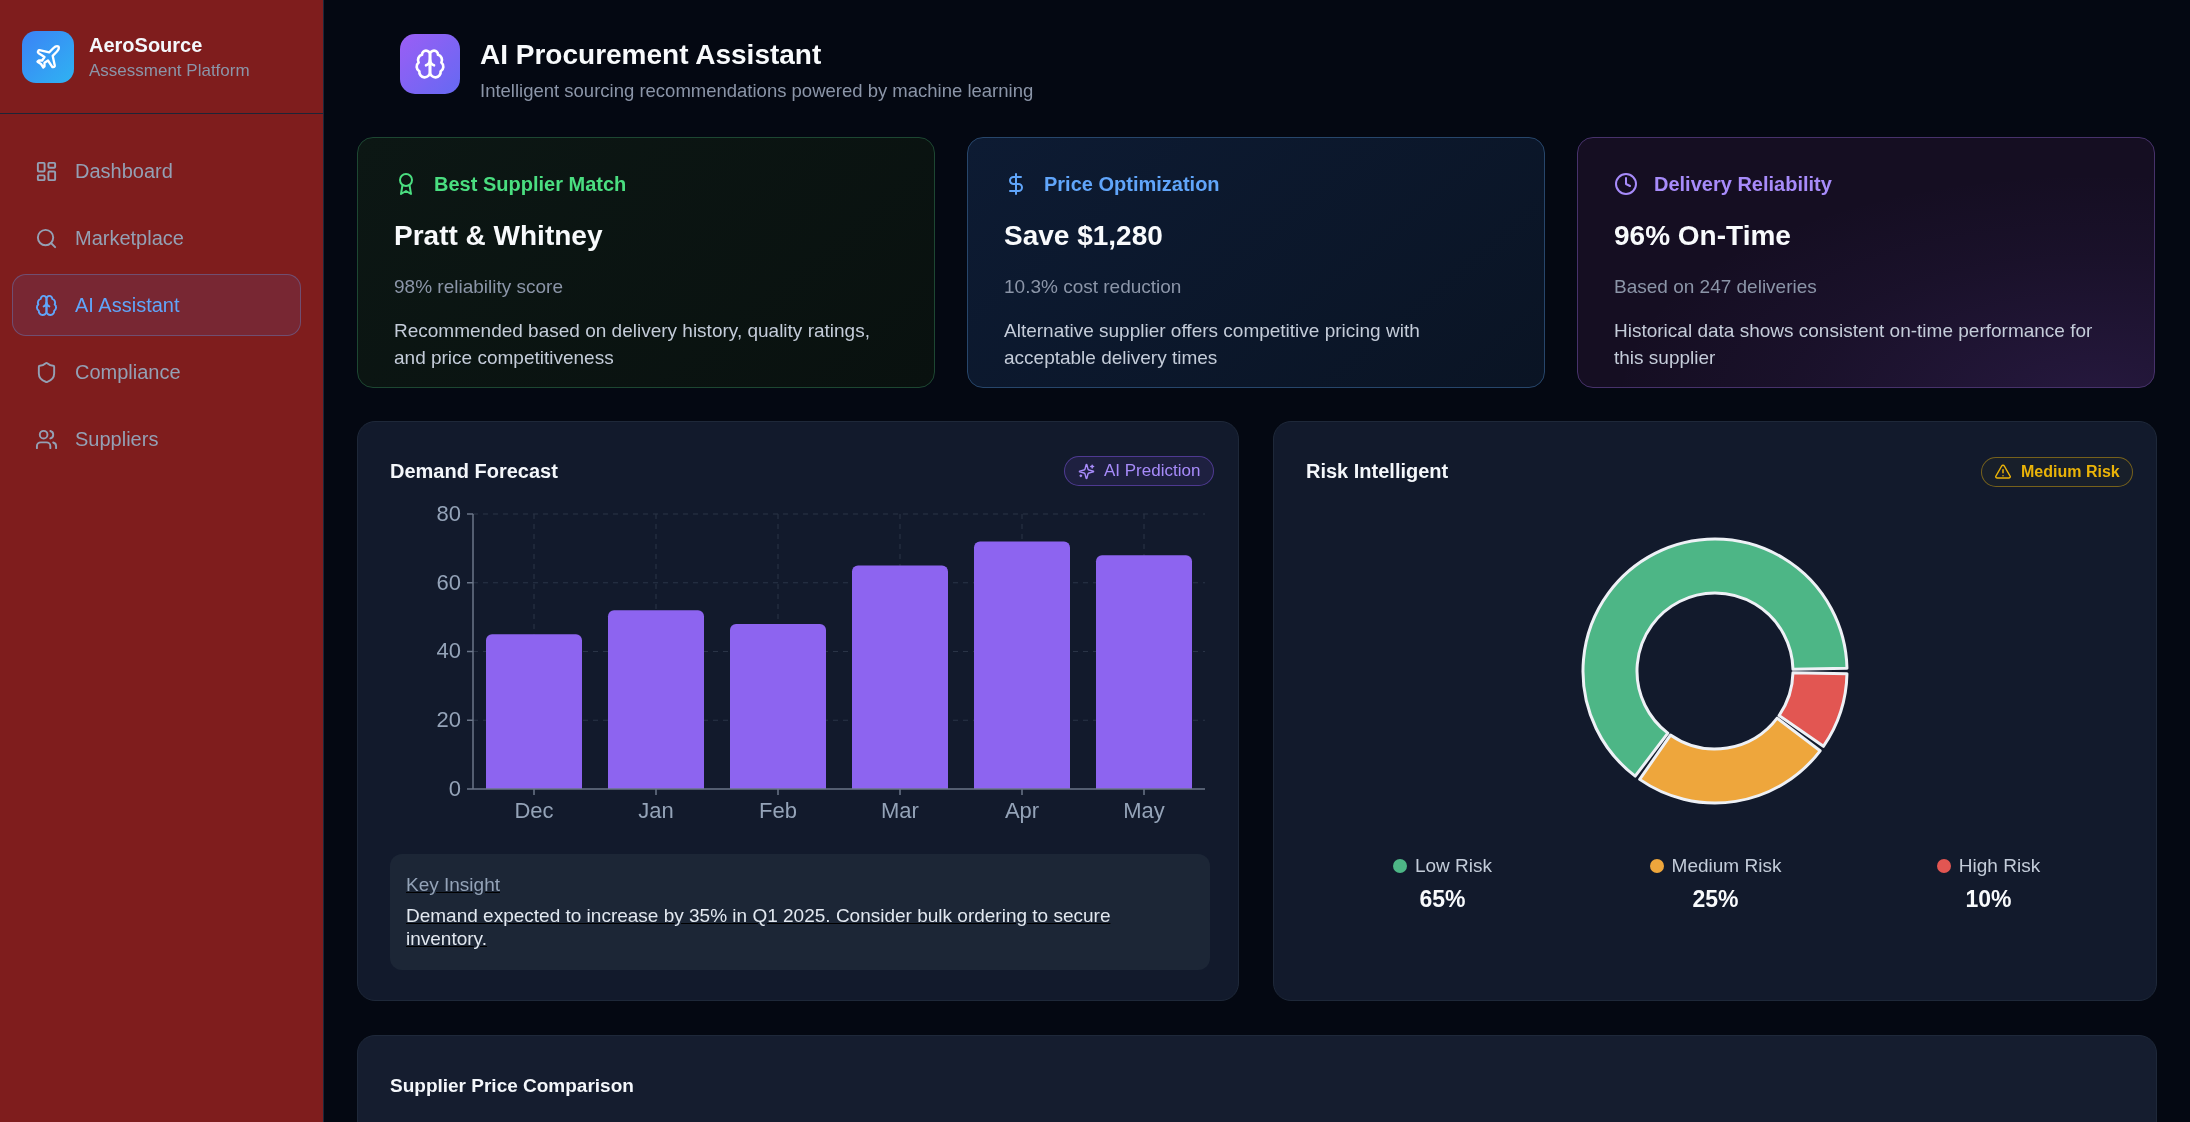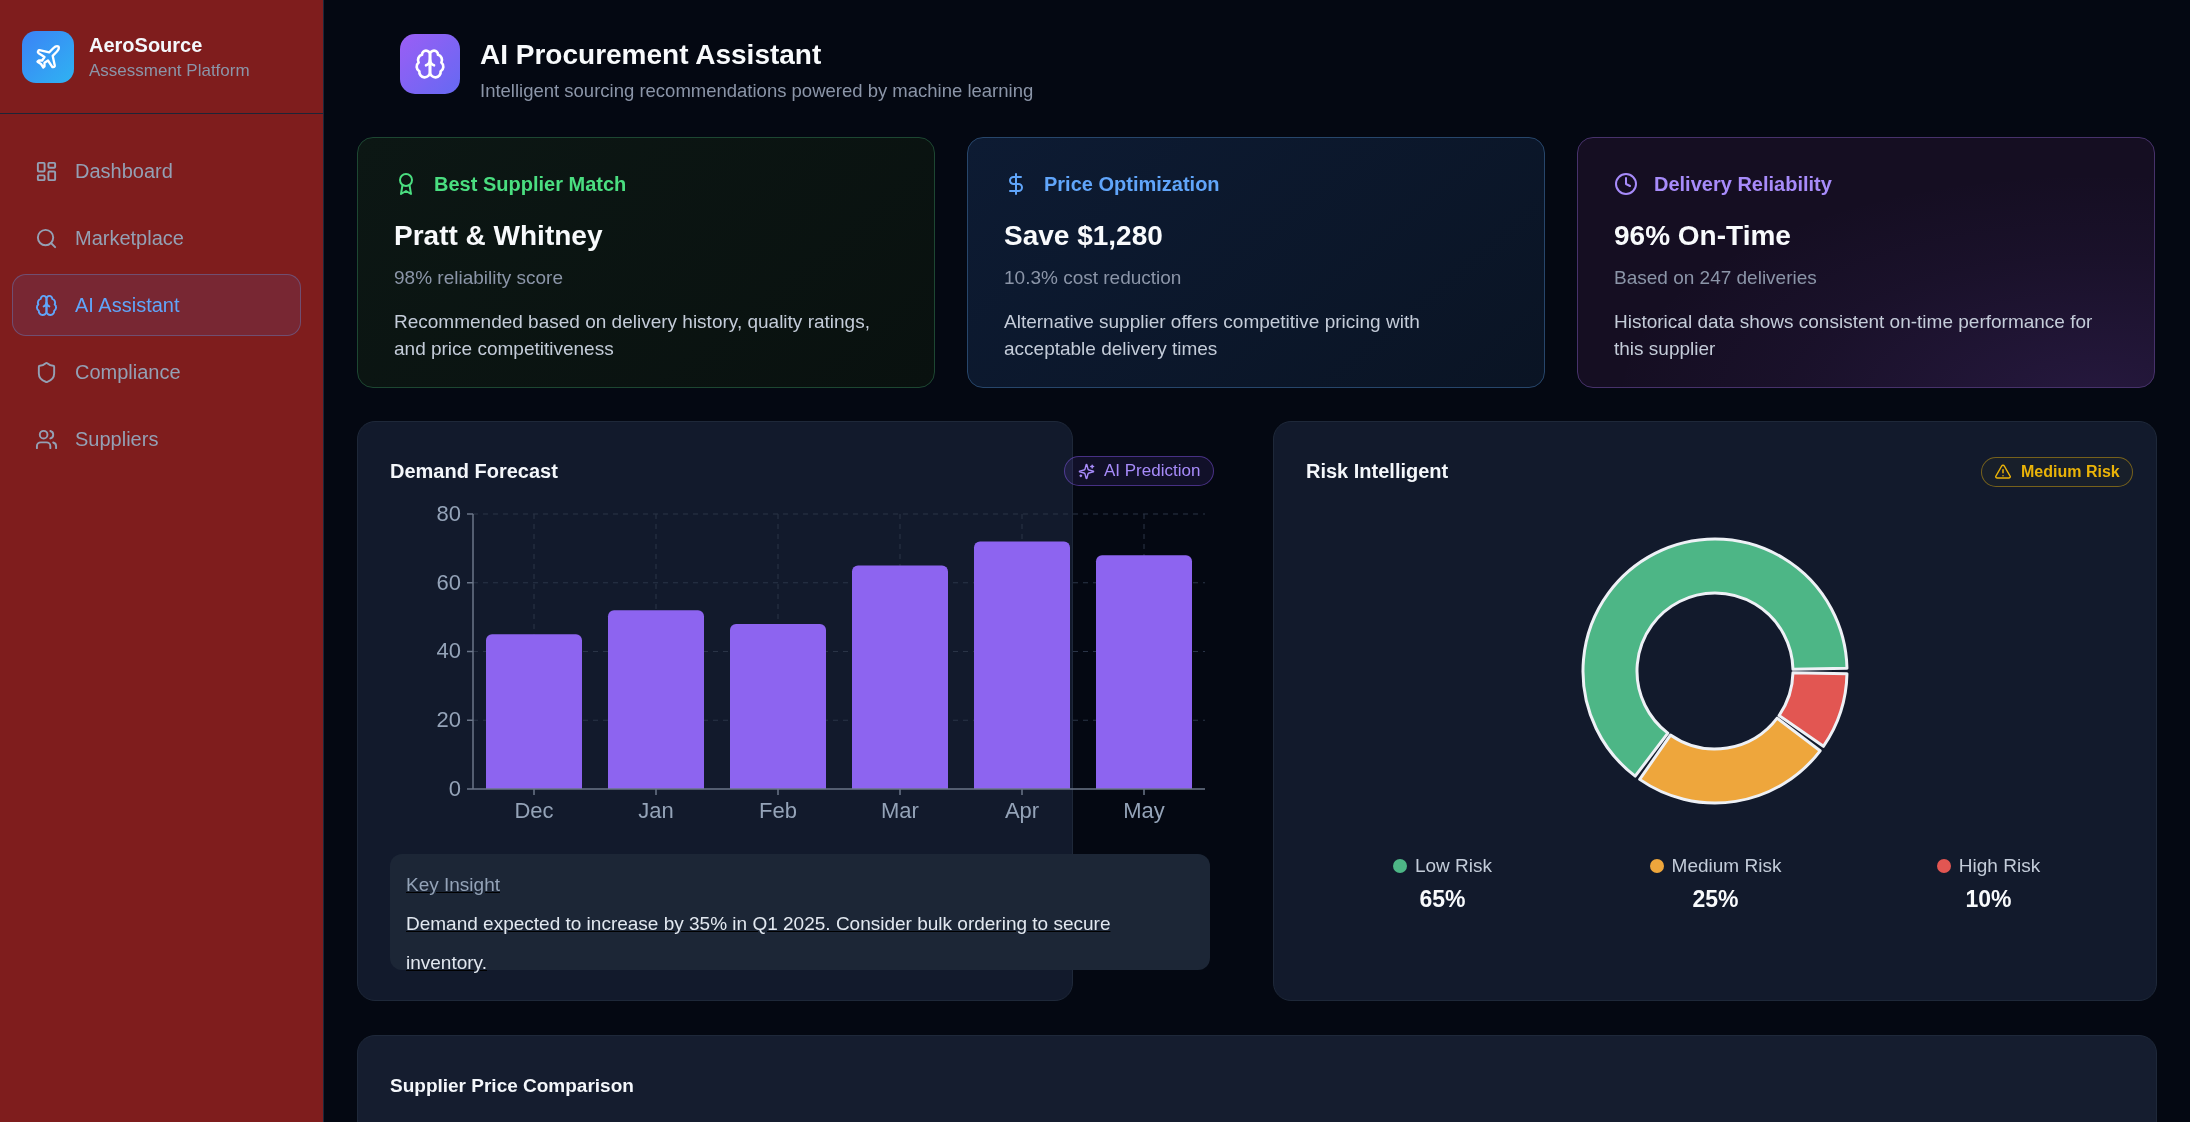"98% reliability score" .tcard-sub { margin-top: 15px -> 24px }
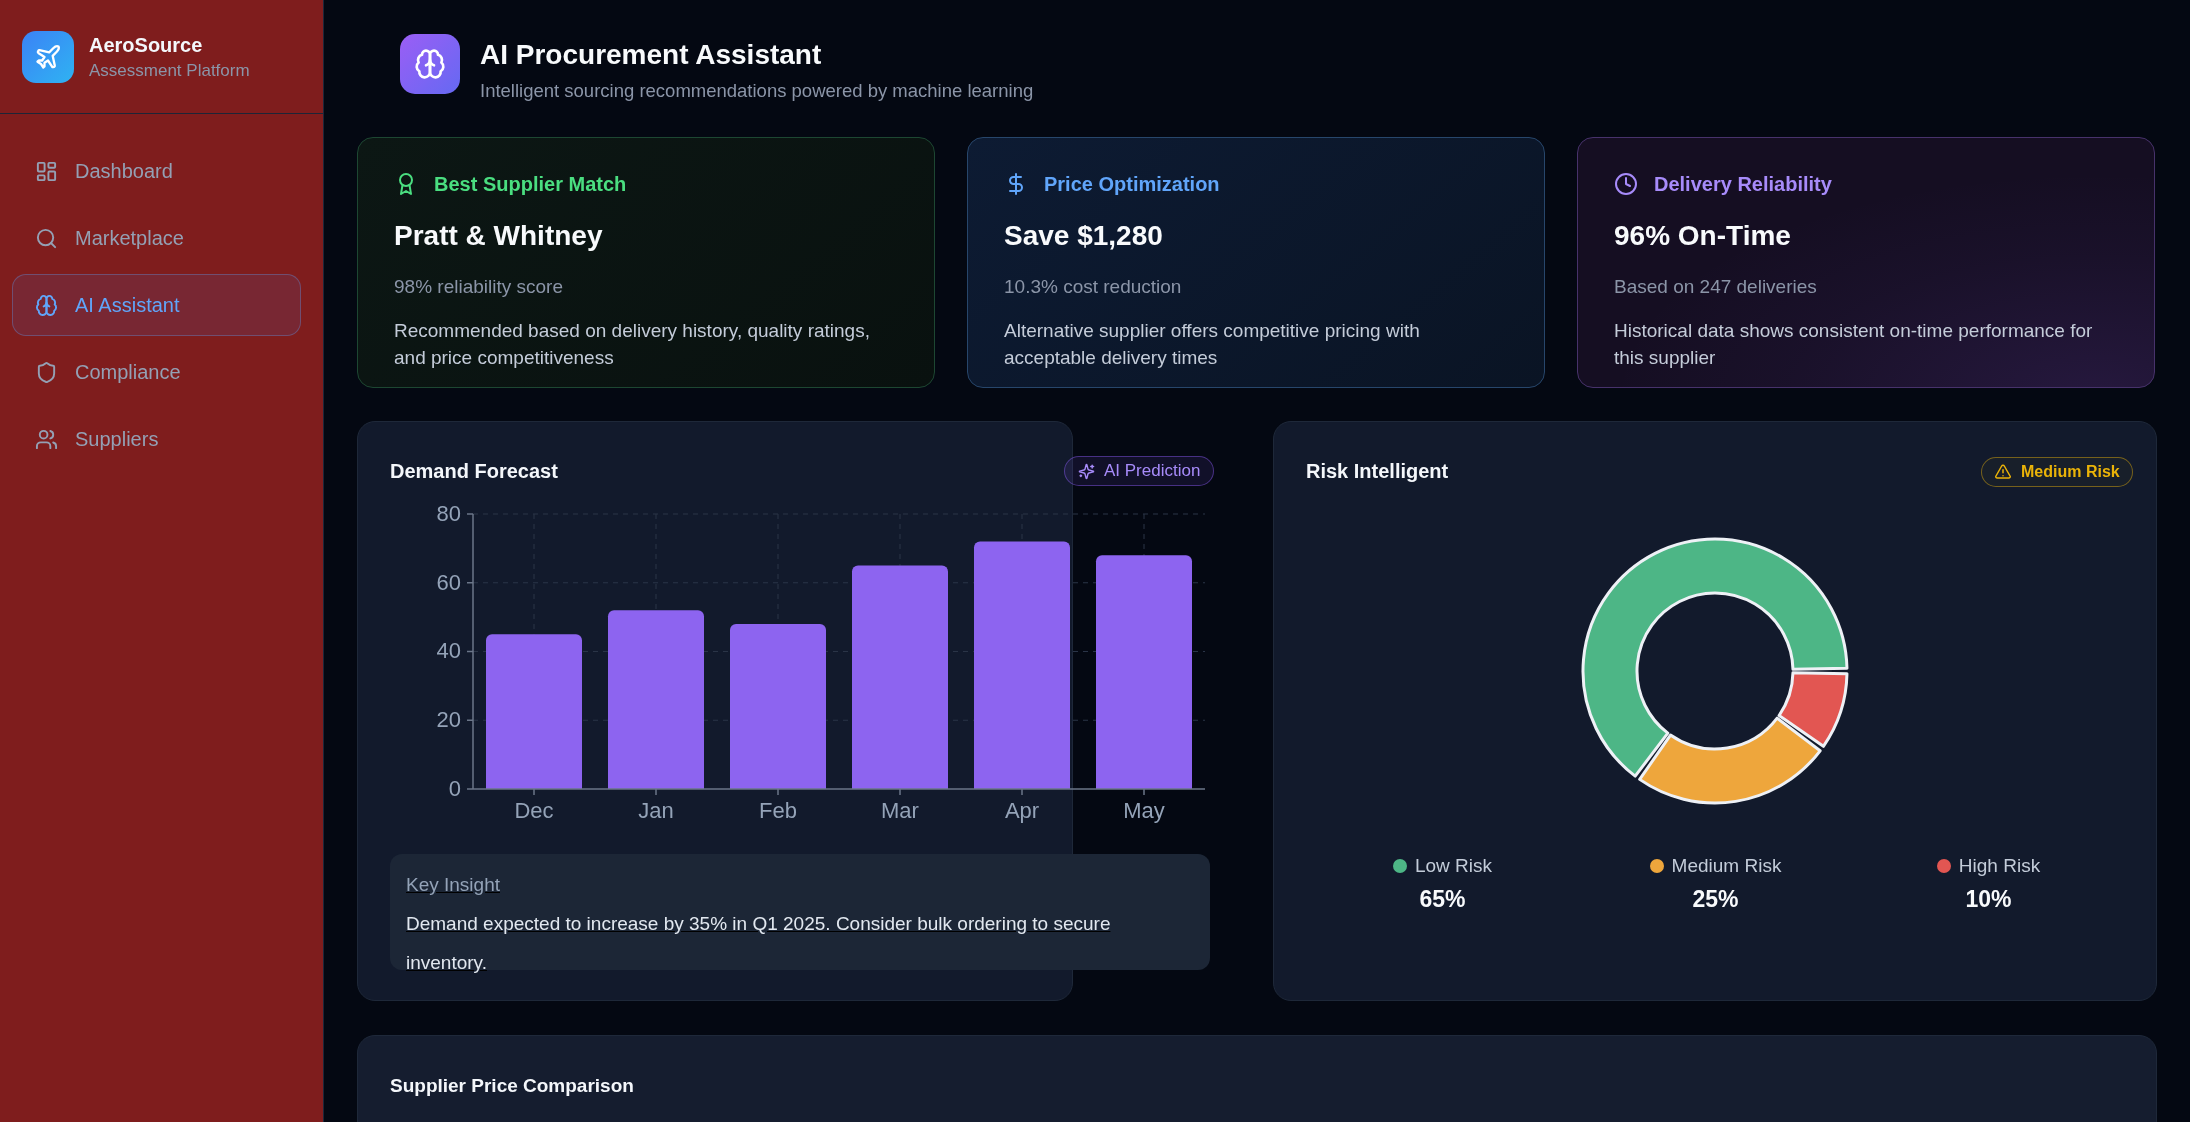"Demand Forecast" .demand { width: 716px -> 882px }
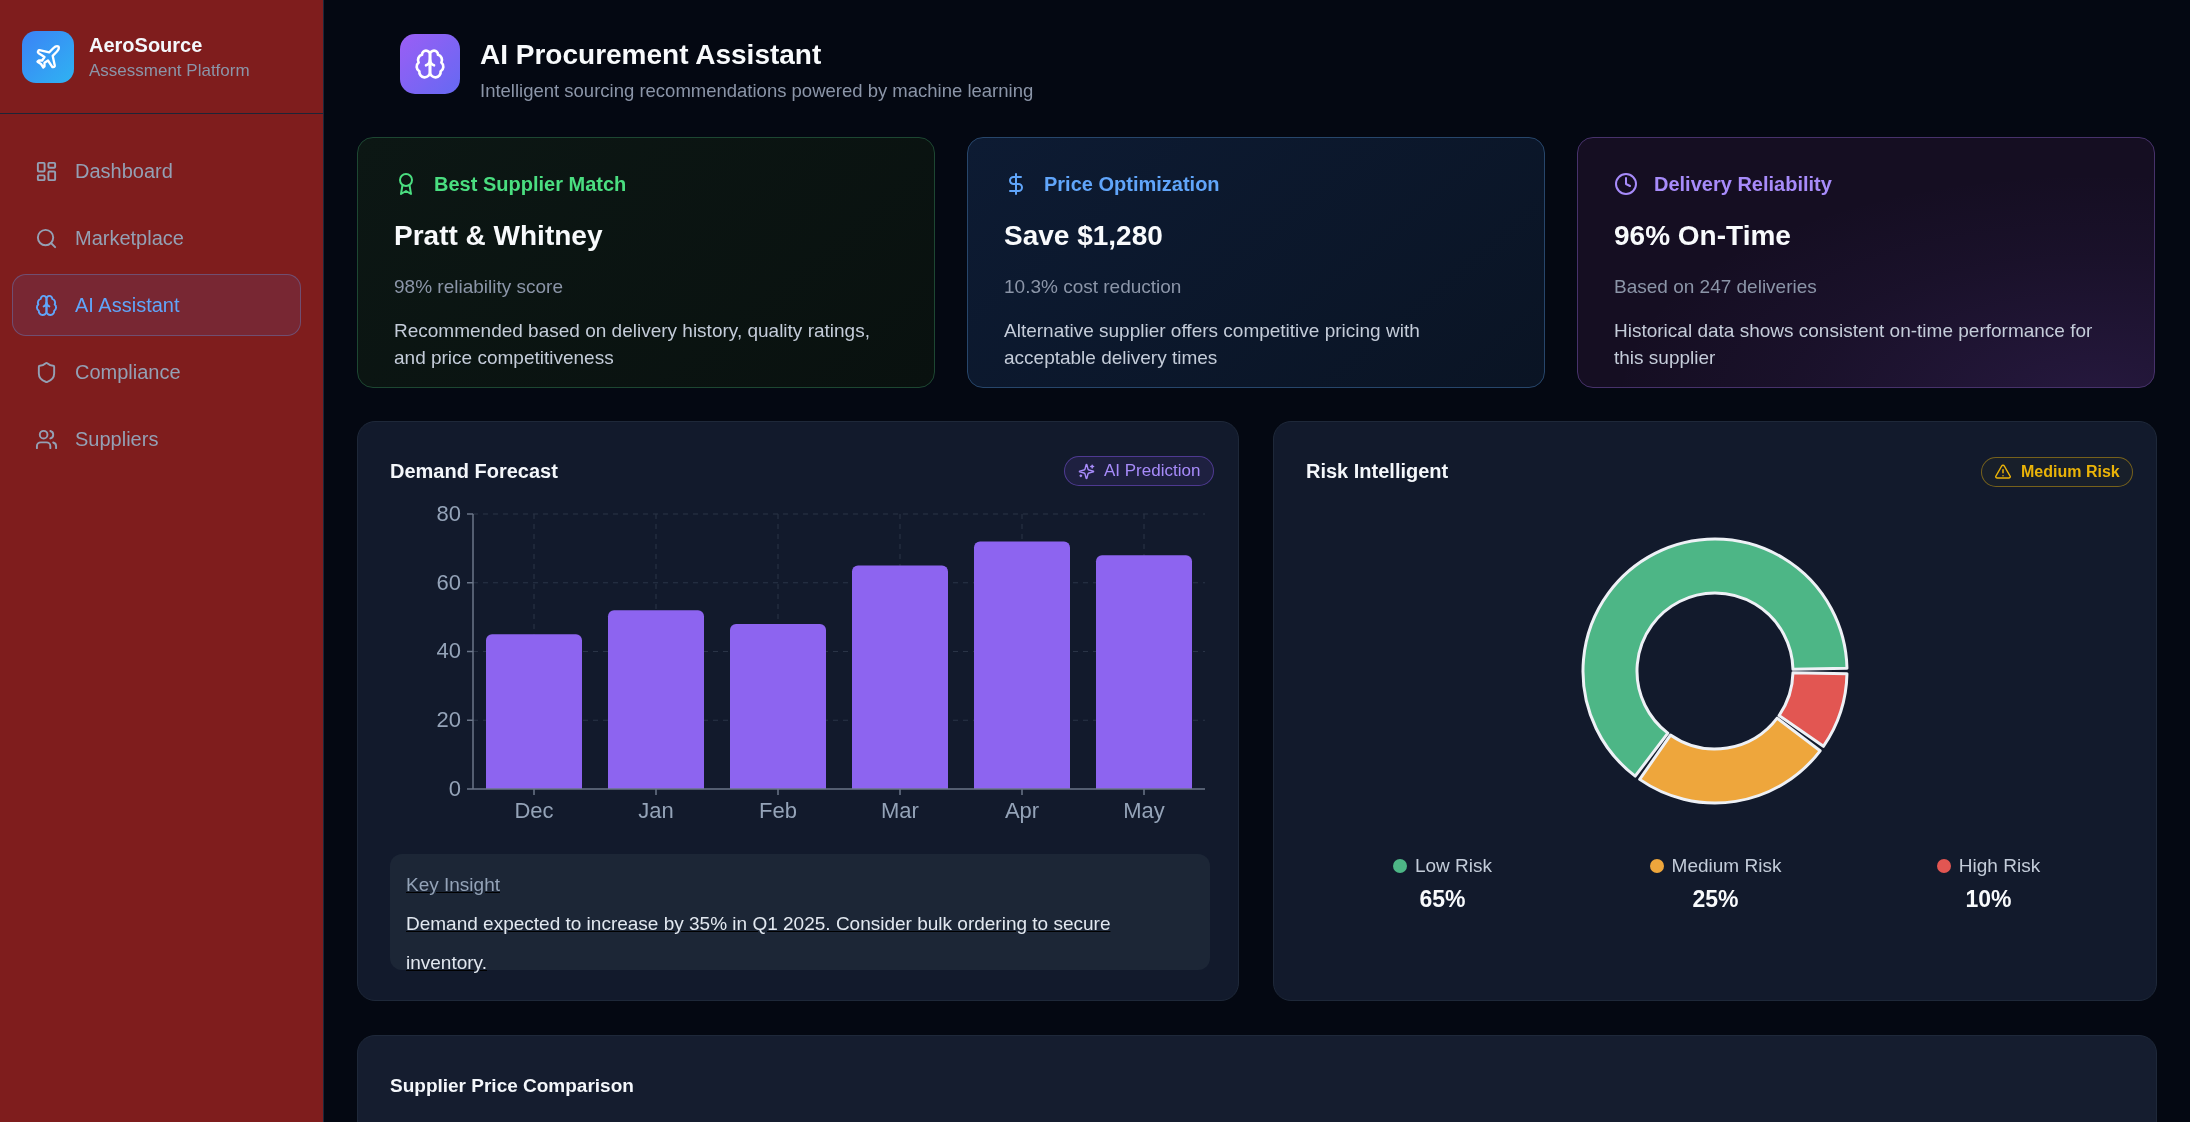"Demand expected to increase by" .insight-d { line-height: 39px -> 23px }
